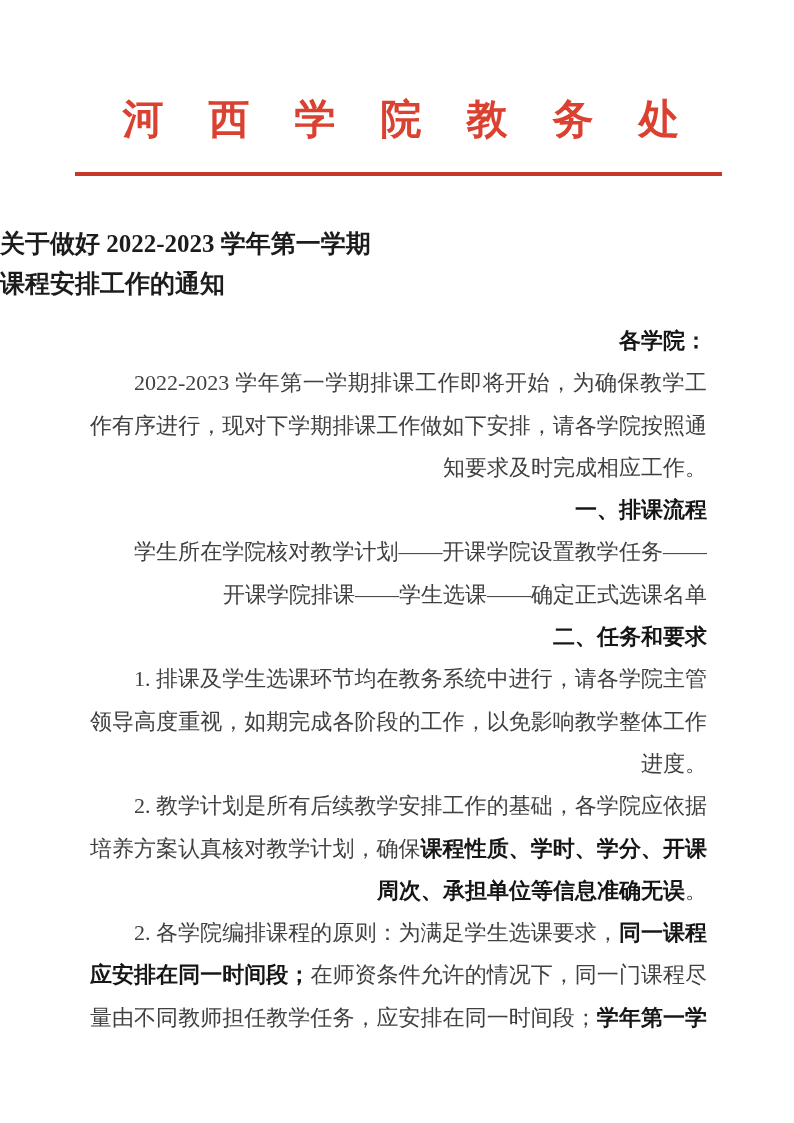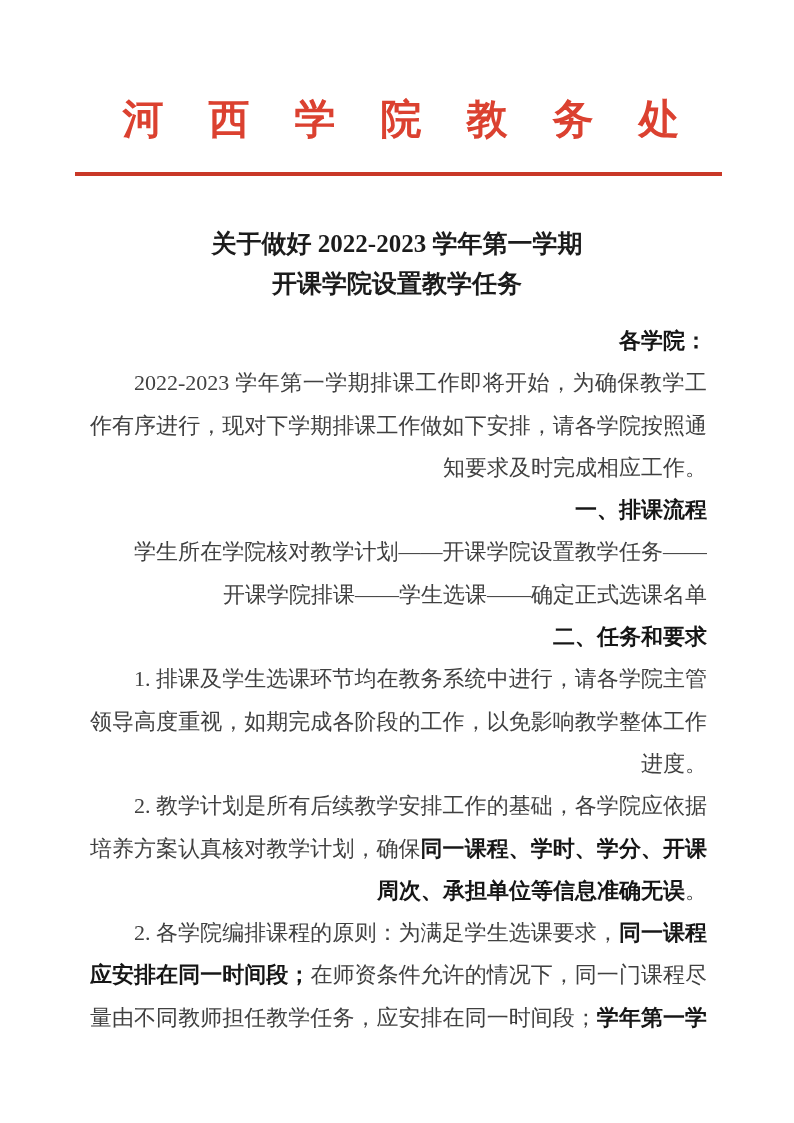"关于做好 2022-2023 学年第一学期" .doc-title { text-align: center -> left }
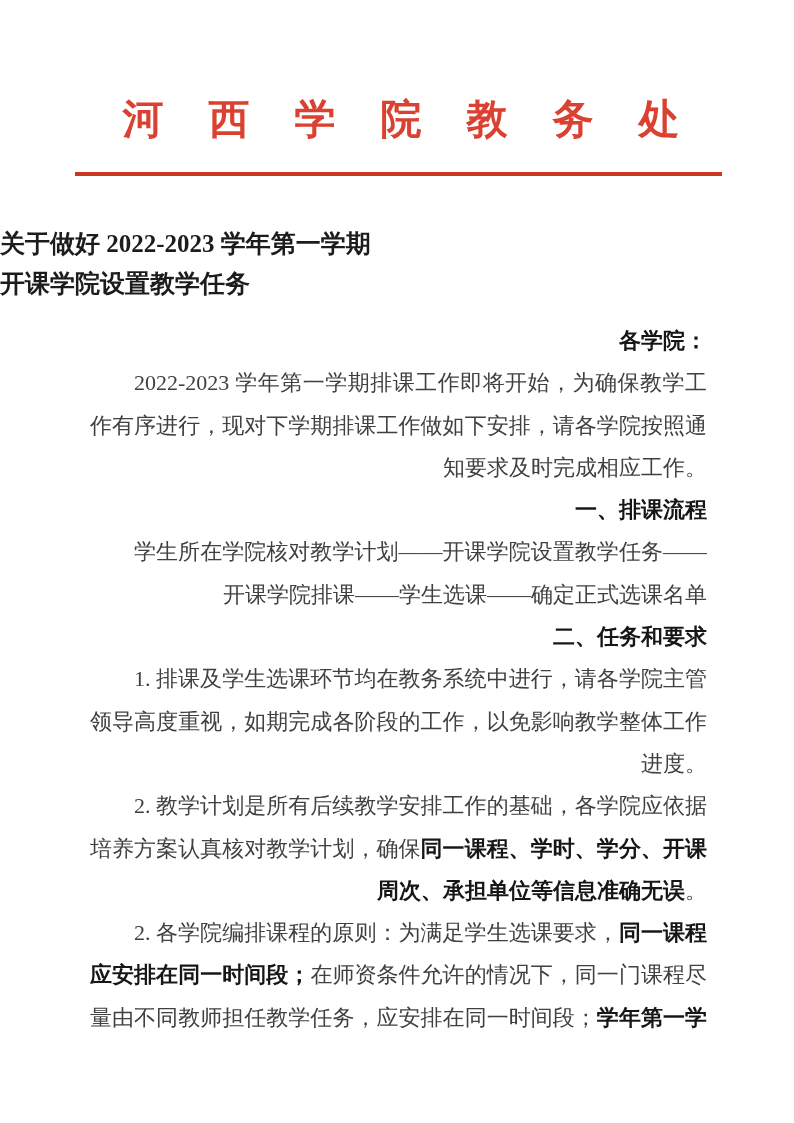"开课学院设置教学任务" div { text: 开课学院设置教学任务 -> 课程安排工作的通知 }
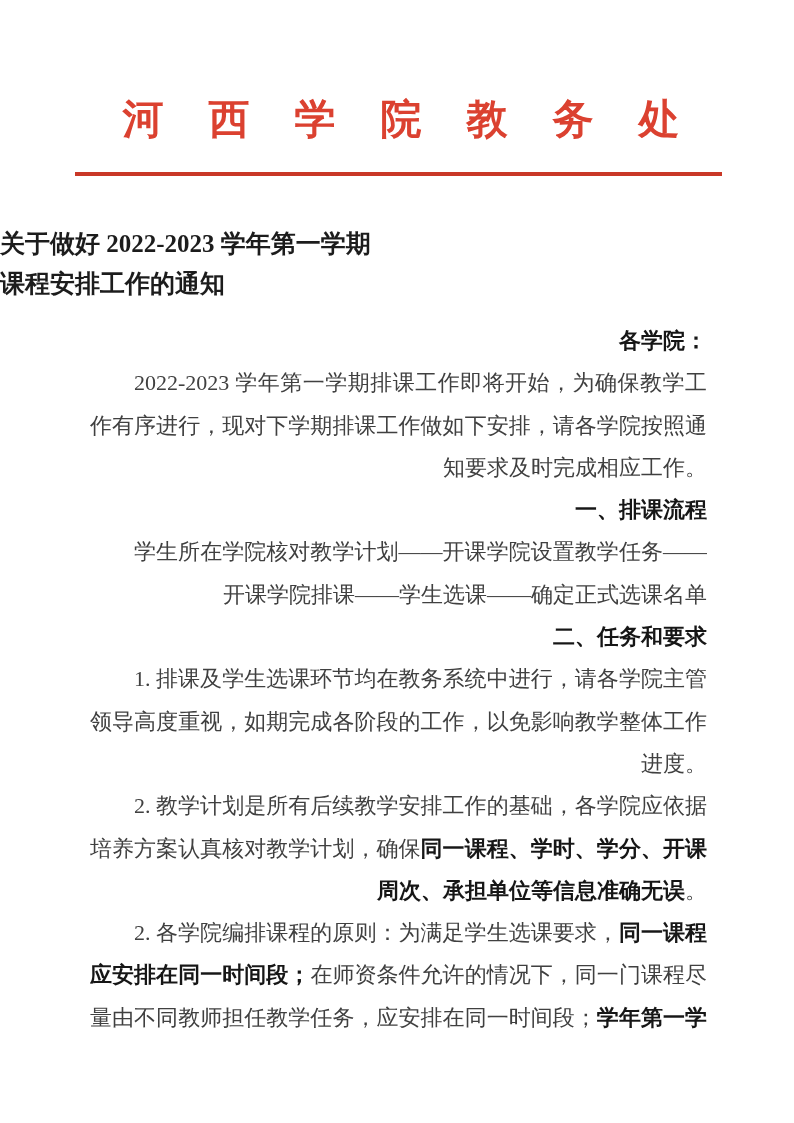"同一课程、学时、学分、开课" span.seg { text: 同一课程 -> 课程性质 }
